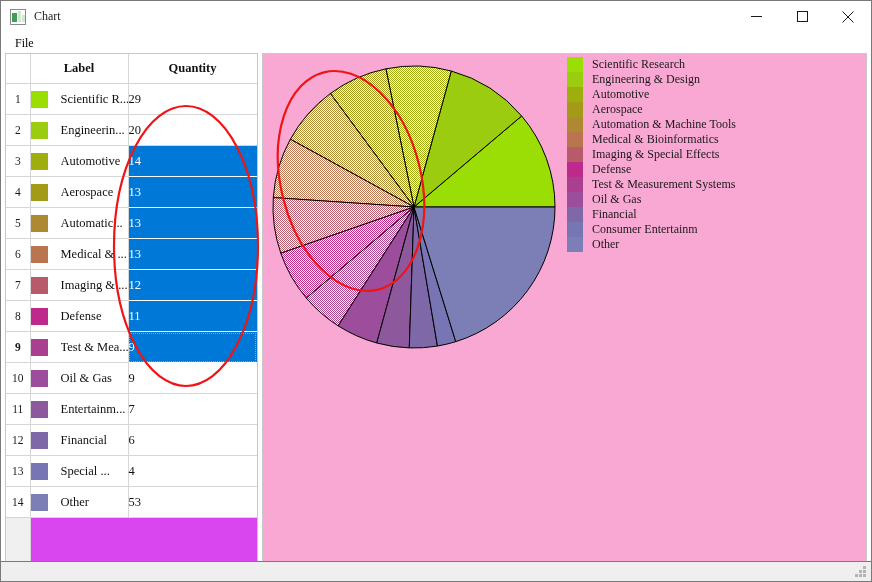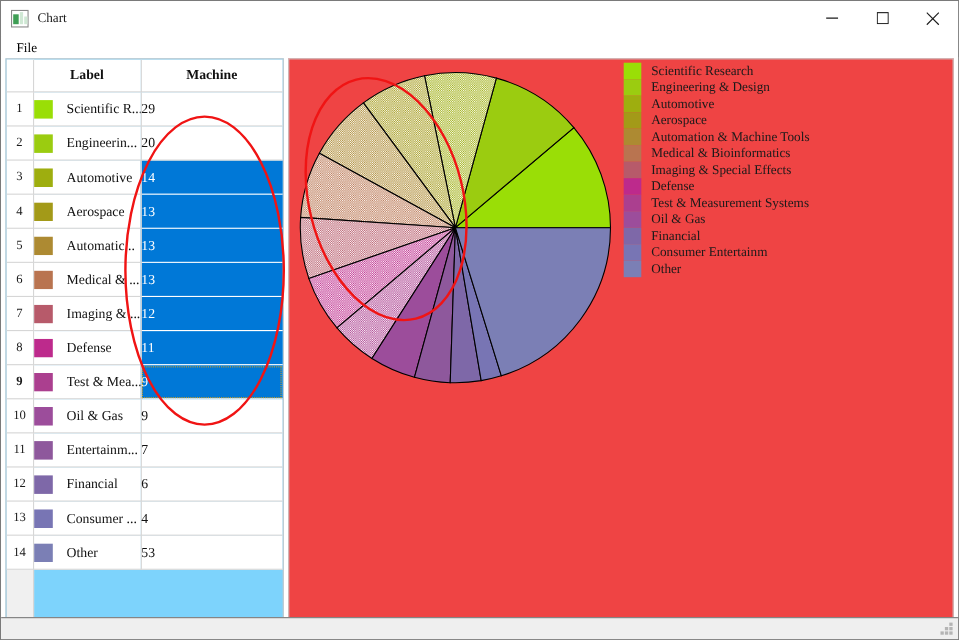"Label" #table-panel { background: #7dd3fc -> #d946ef }
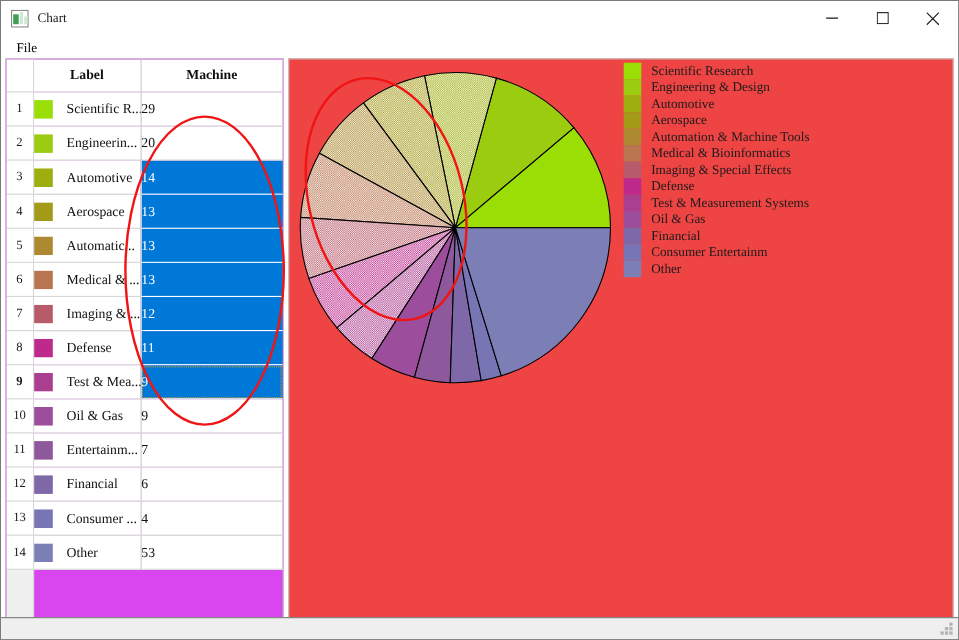"Machine" th { text: Machine -> Quantity }
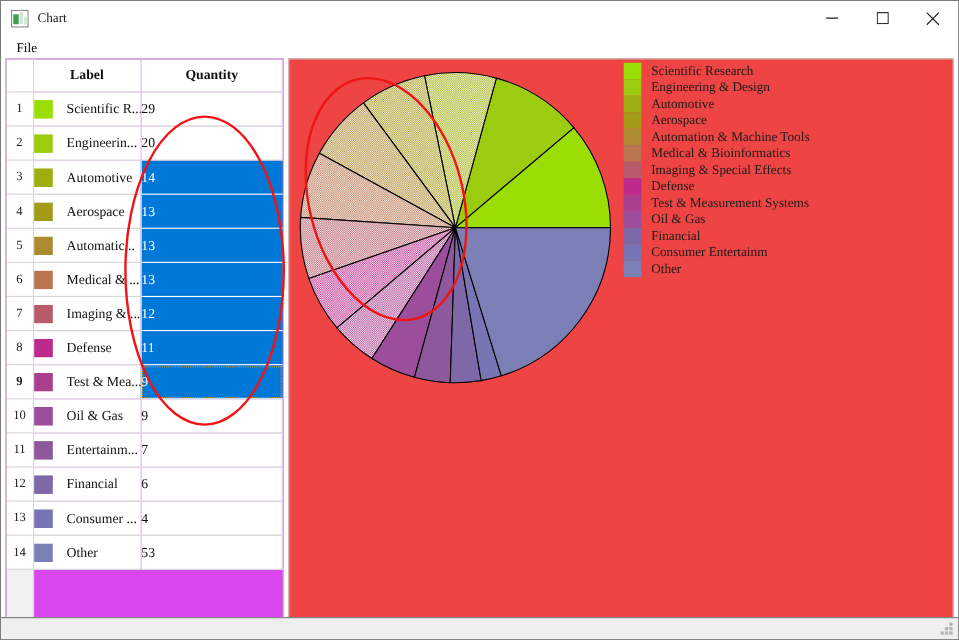"Scientific Research" #chart-panel { background: #ef4444 -> #f9a8d4 }
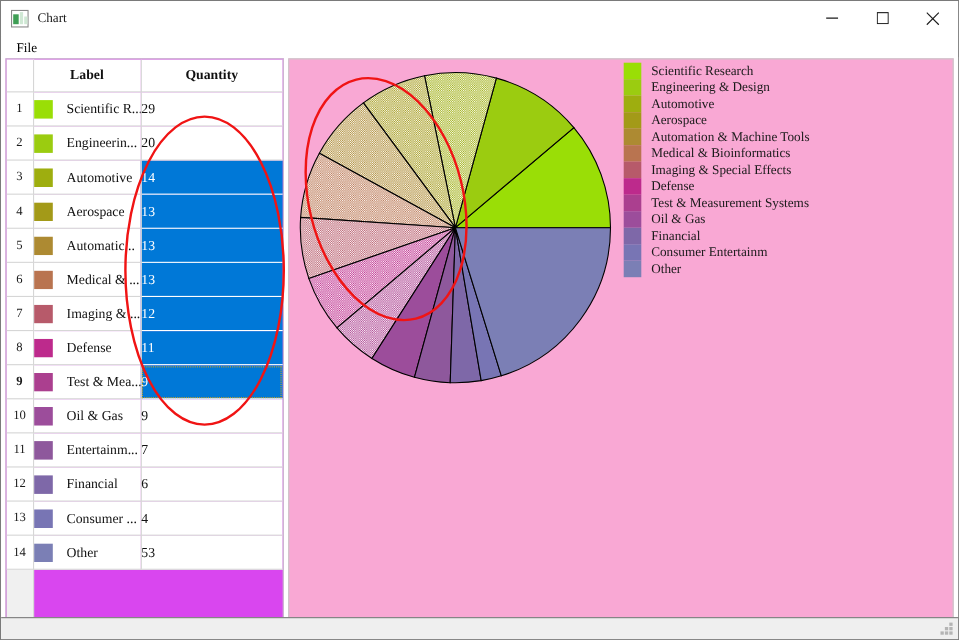"Consumer ..." span.label-text { text: Consumer -> Special }
